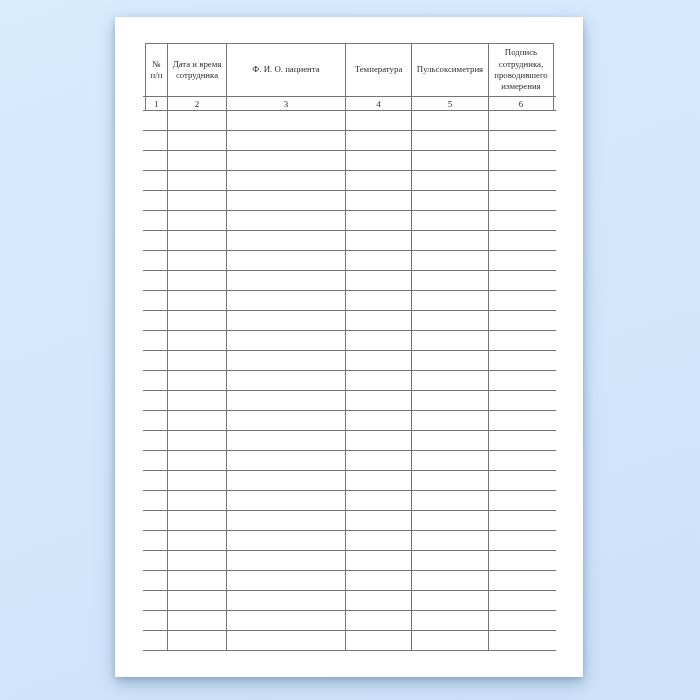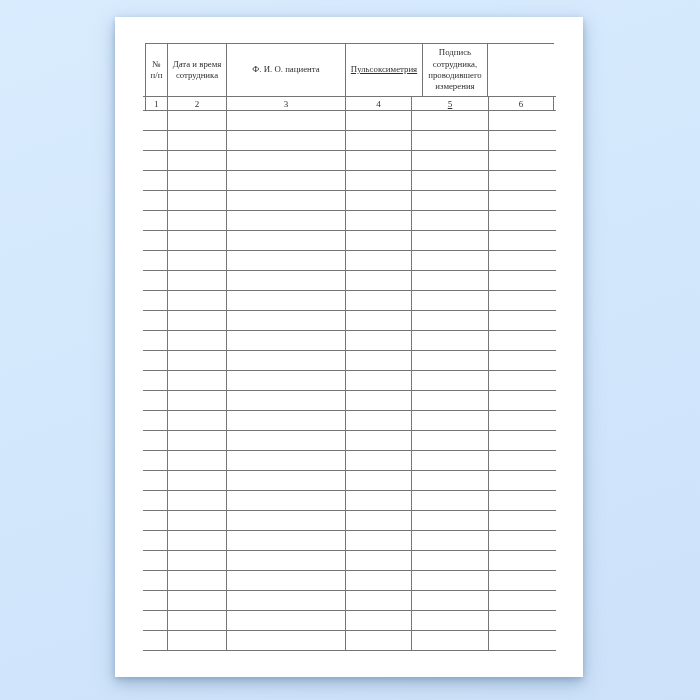"Температура" div.hcell { html: none -> <div>Температура</div> }
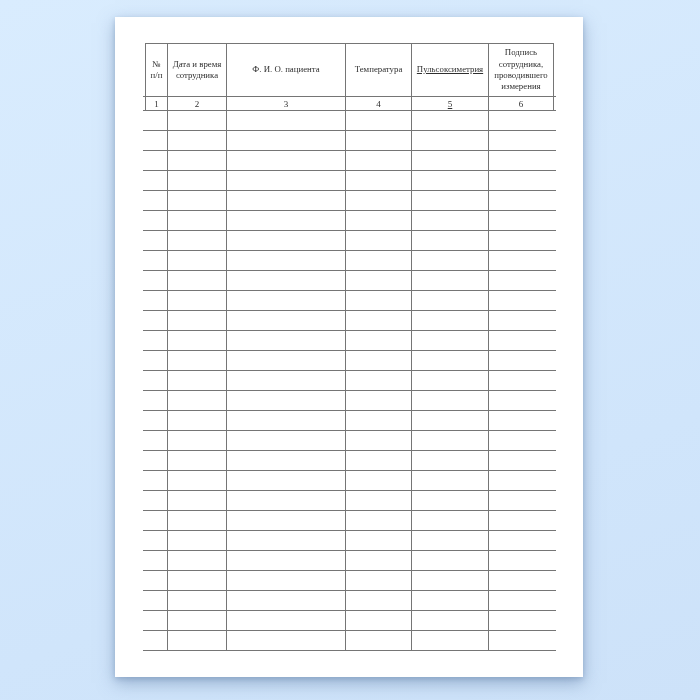"Пульсоксиметрия" .w4 { text-decoration: underline -> none }
